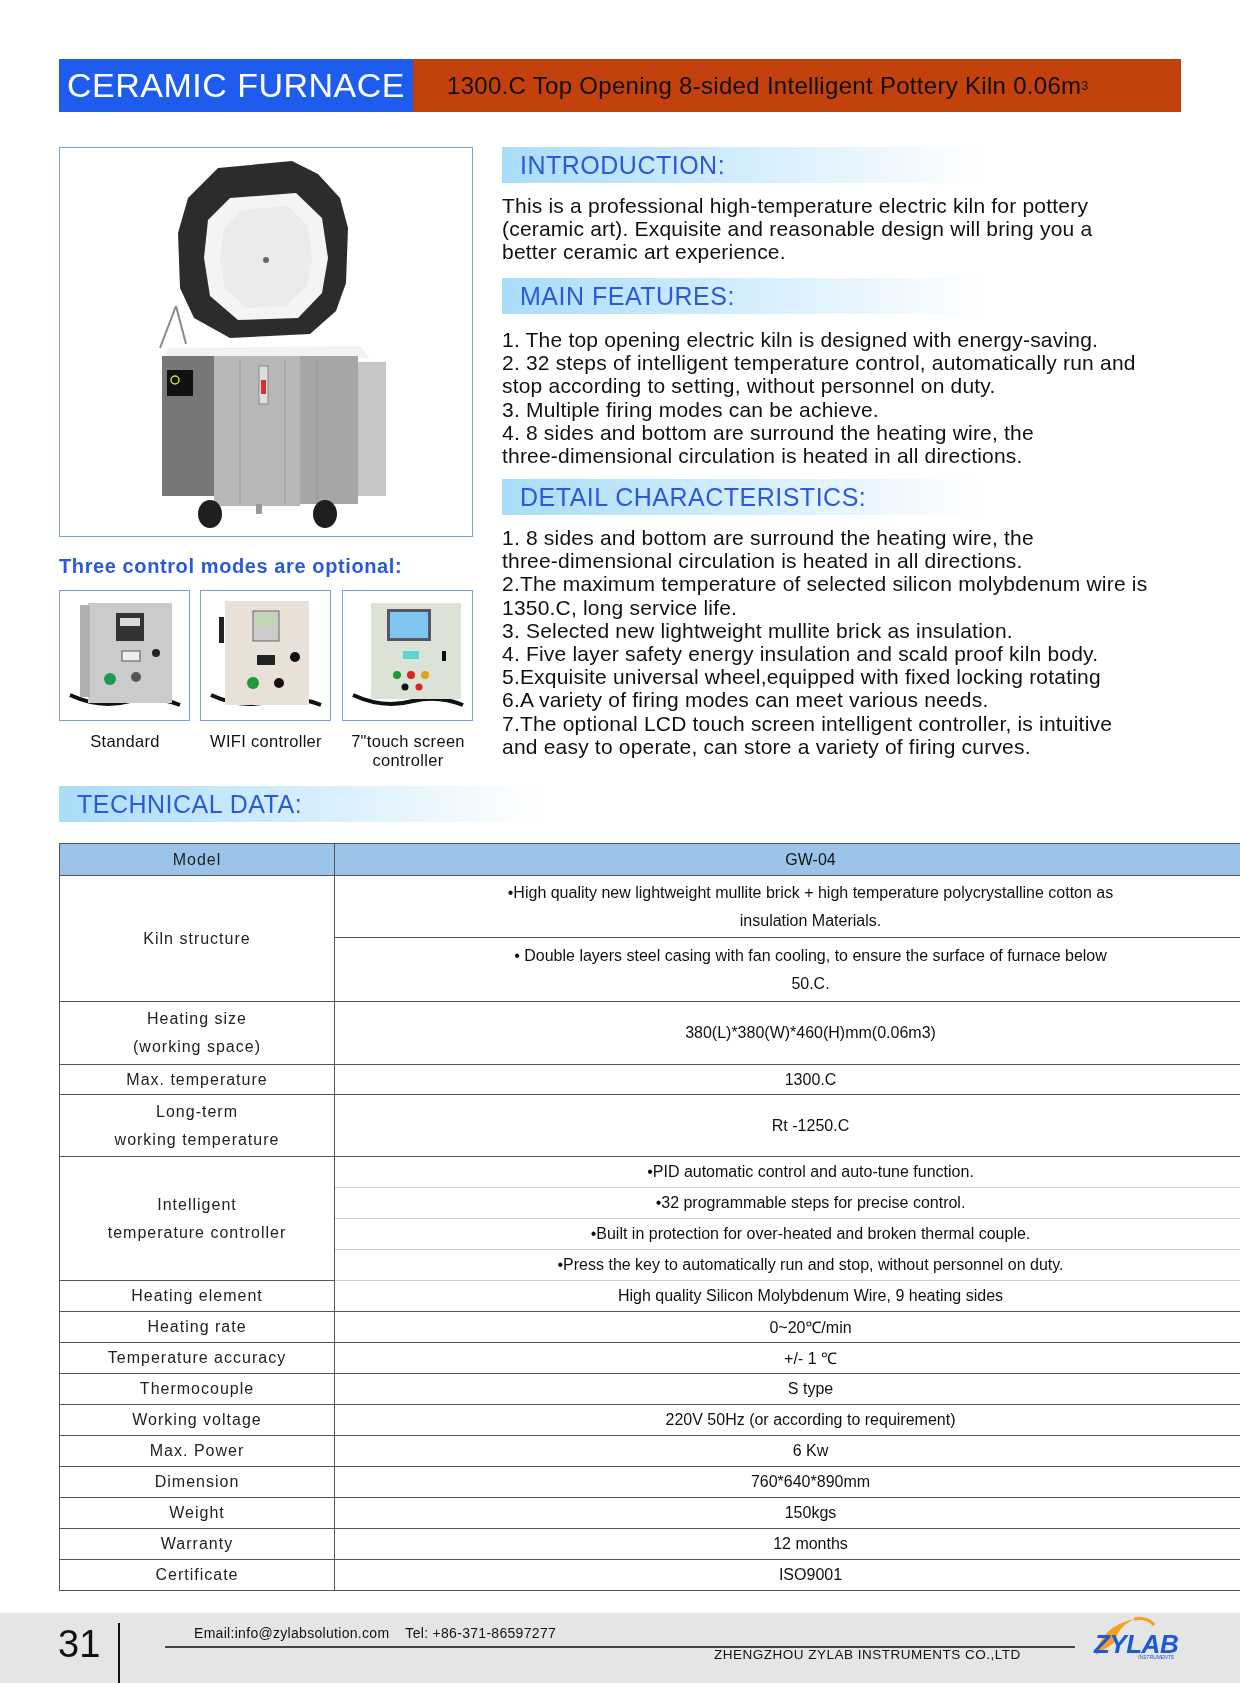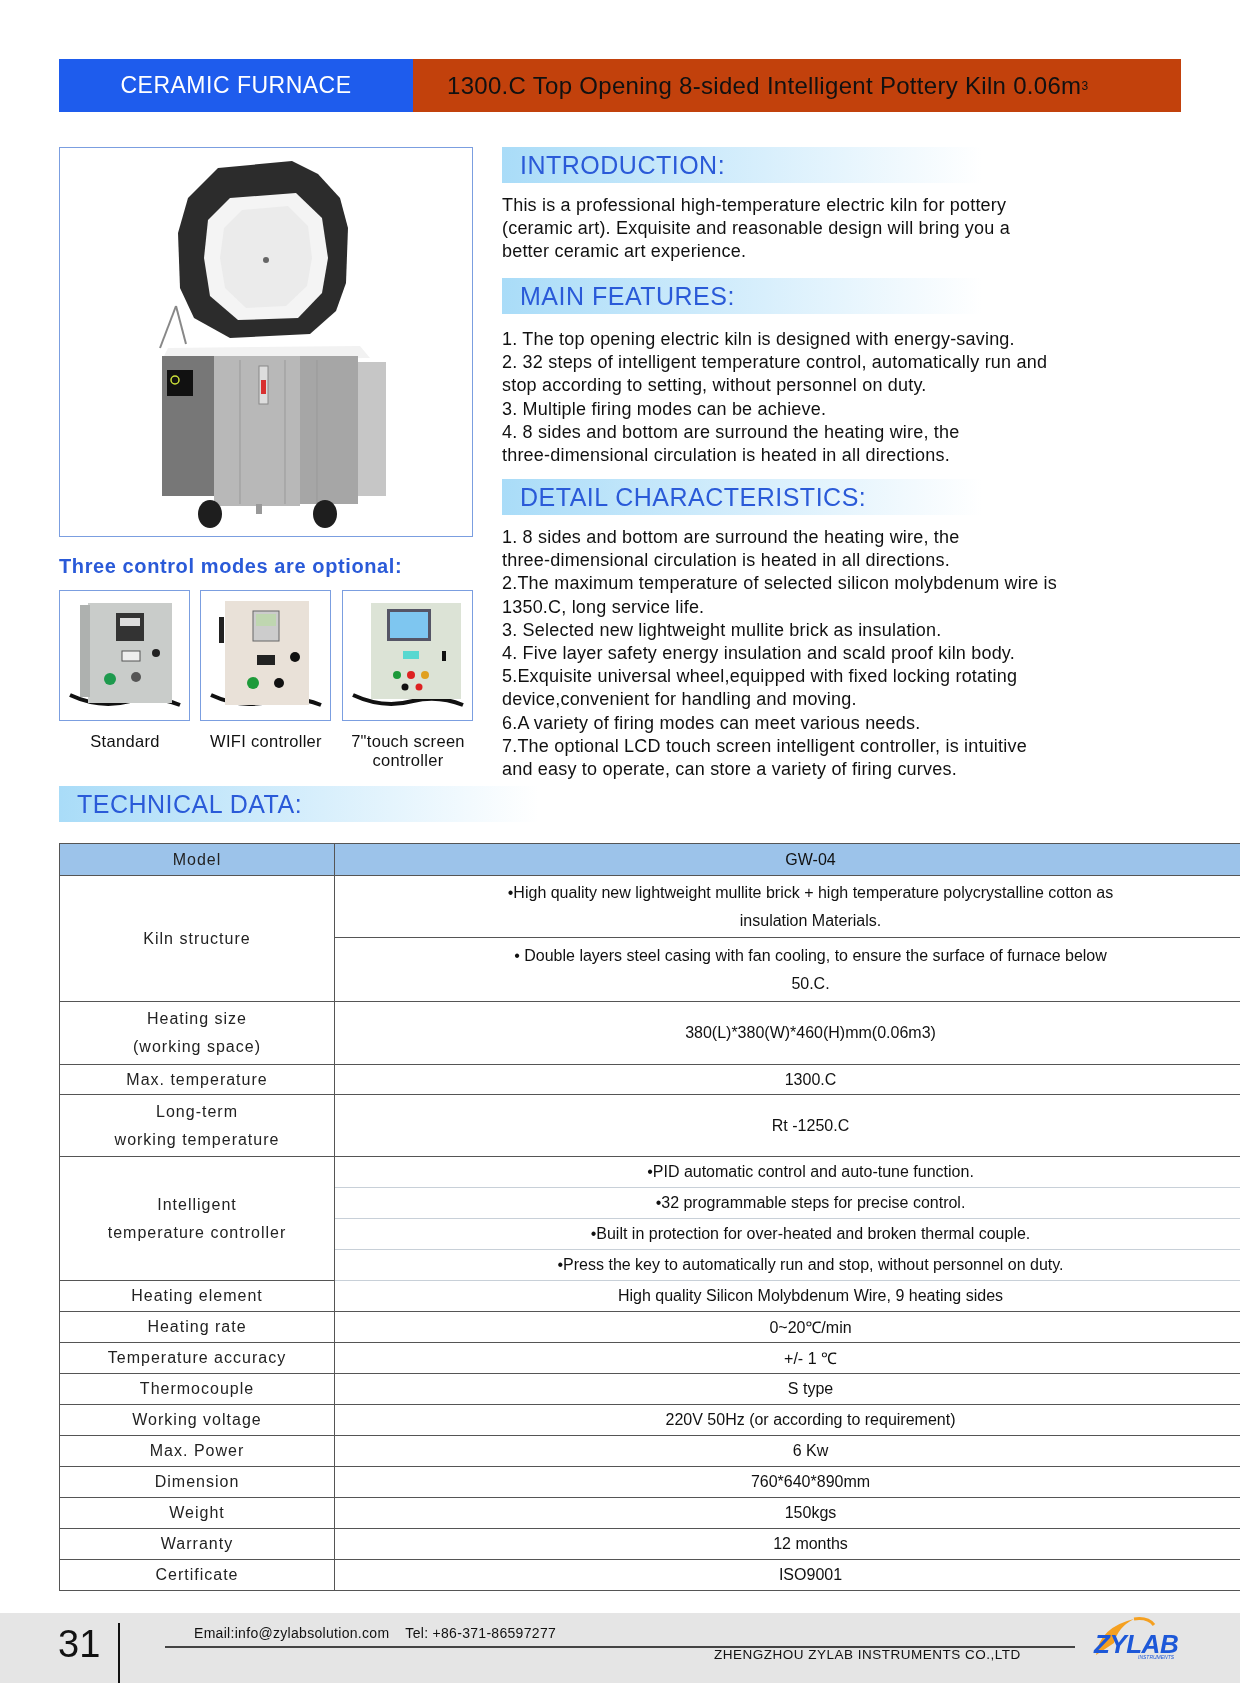"CERAMIC FURNACE" .banner-left { font-size: 23px -> 34px }
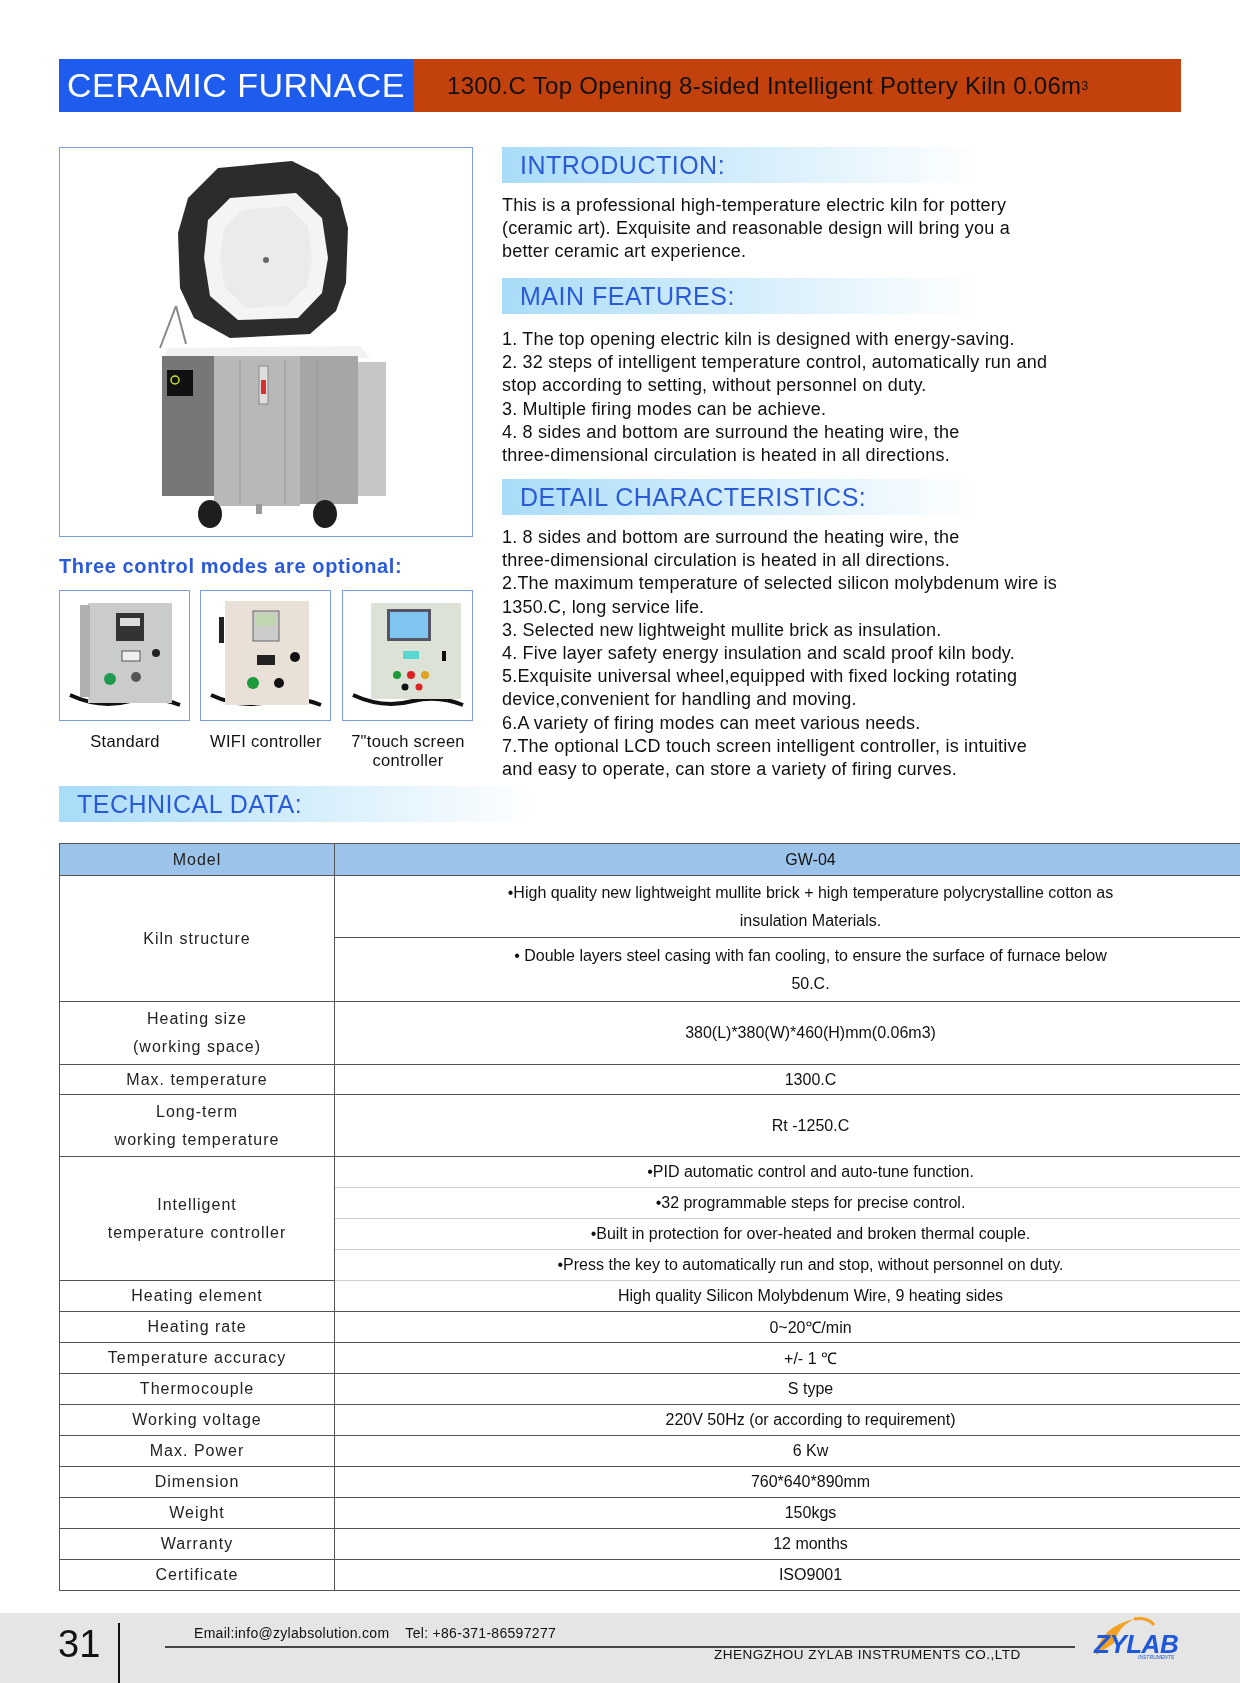"This is a professional high-temperature" .para { font-size: 18px -> 21px }
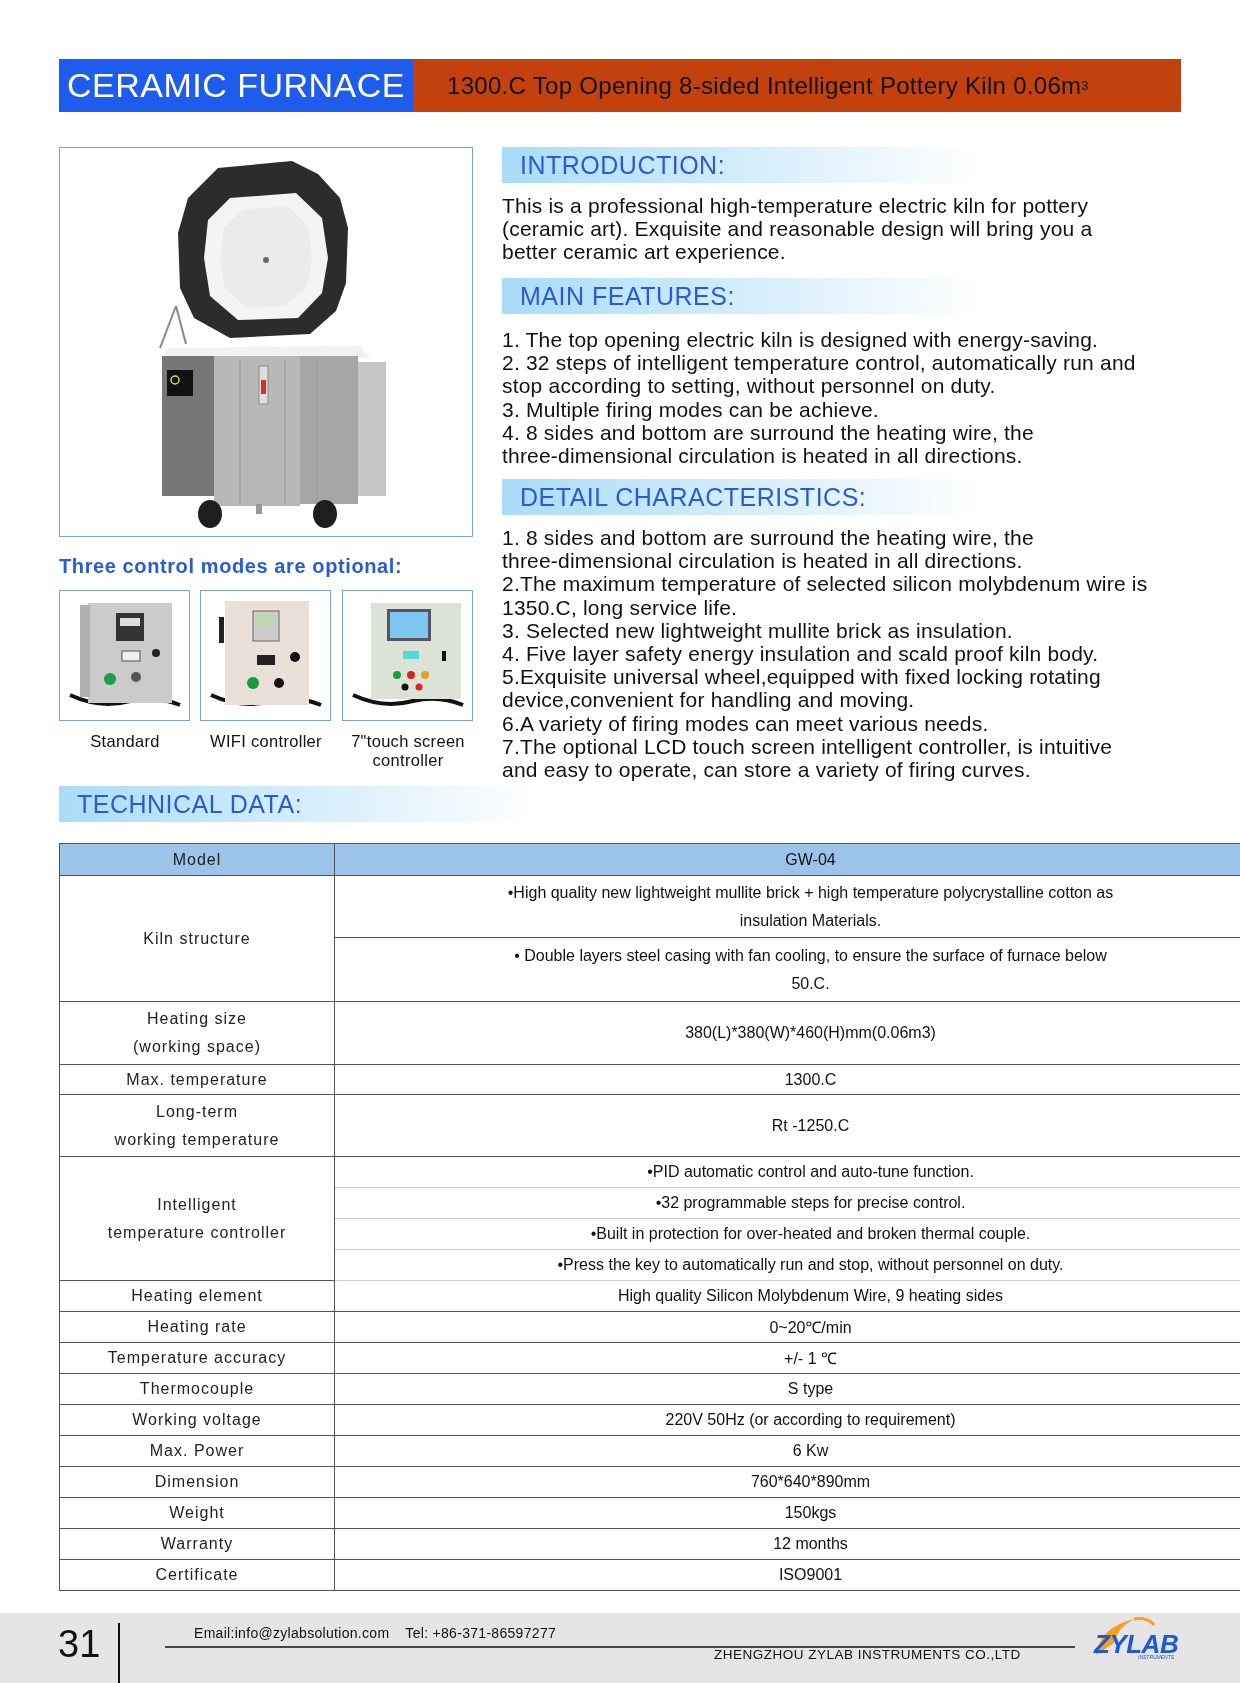"device,convenient for handling and" div { html: <div>device,convenient for handling and moving.</div> -> none }
